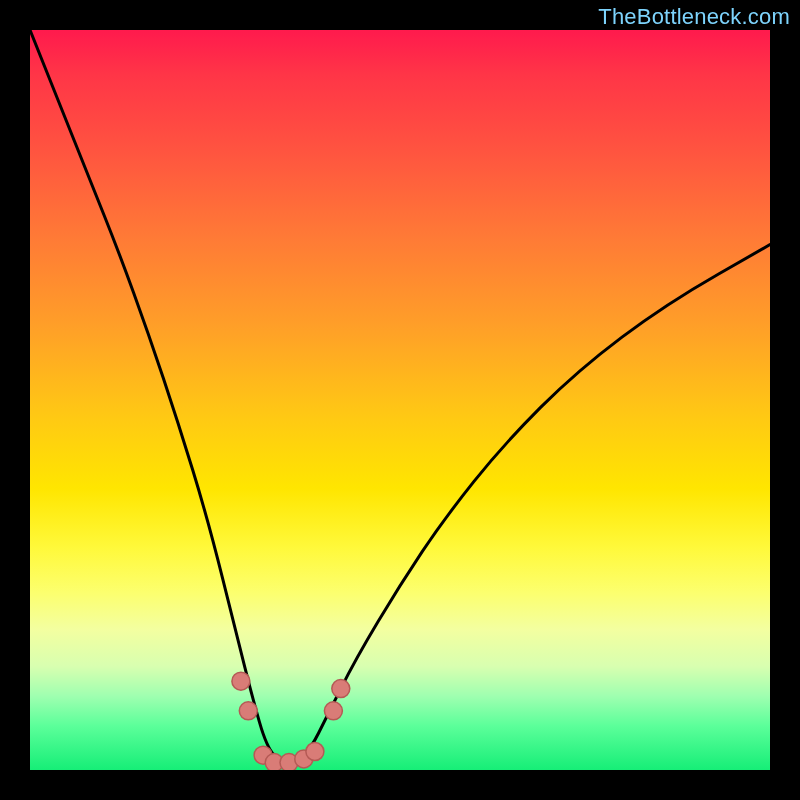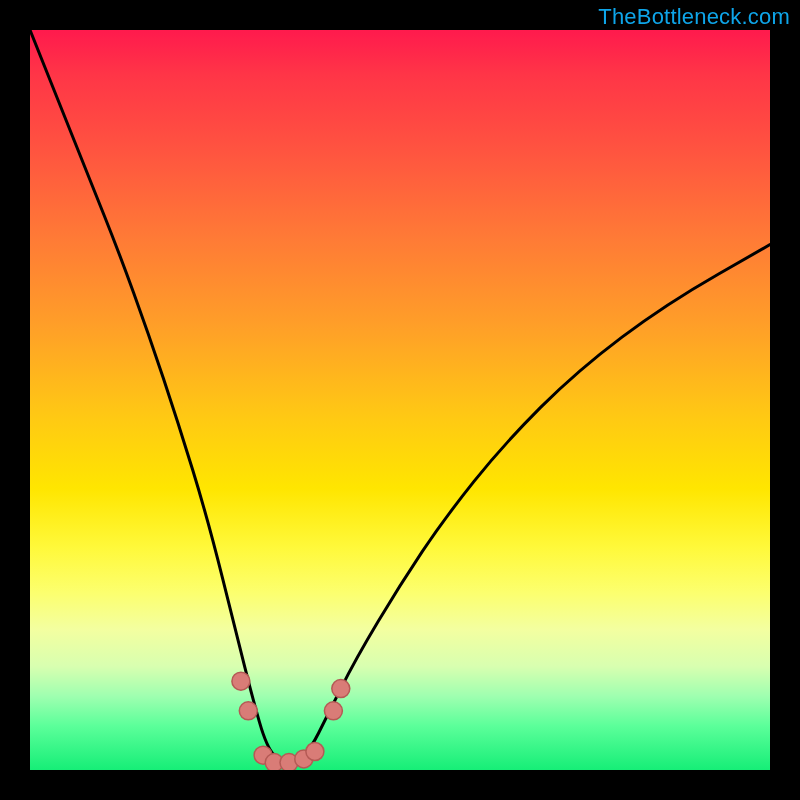"TheBottleneck.com" .watermark { color: #0ea5e9 -> #7dd3fc }
